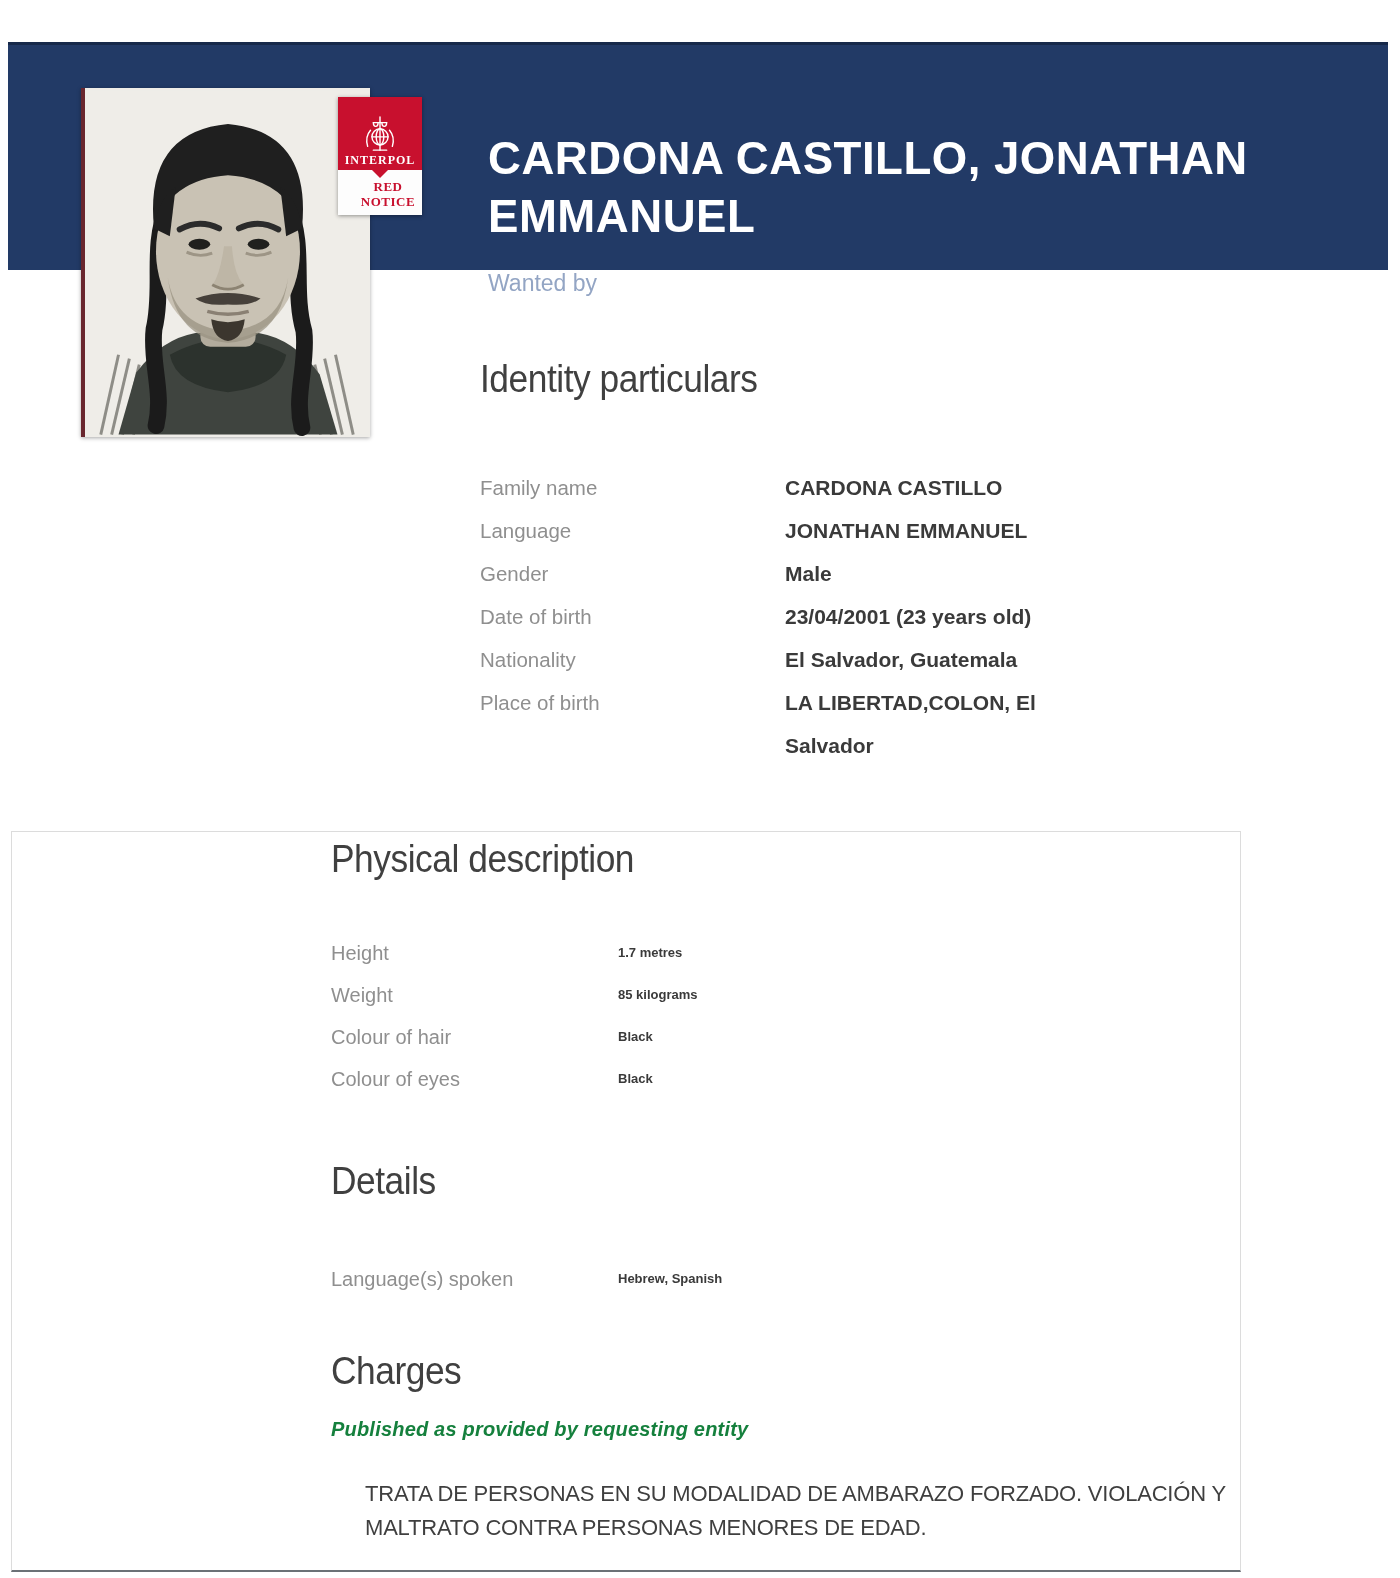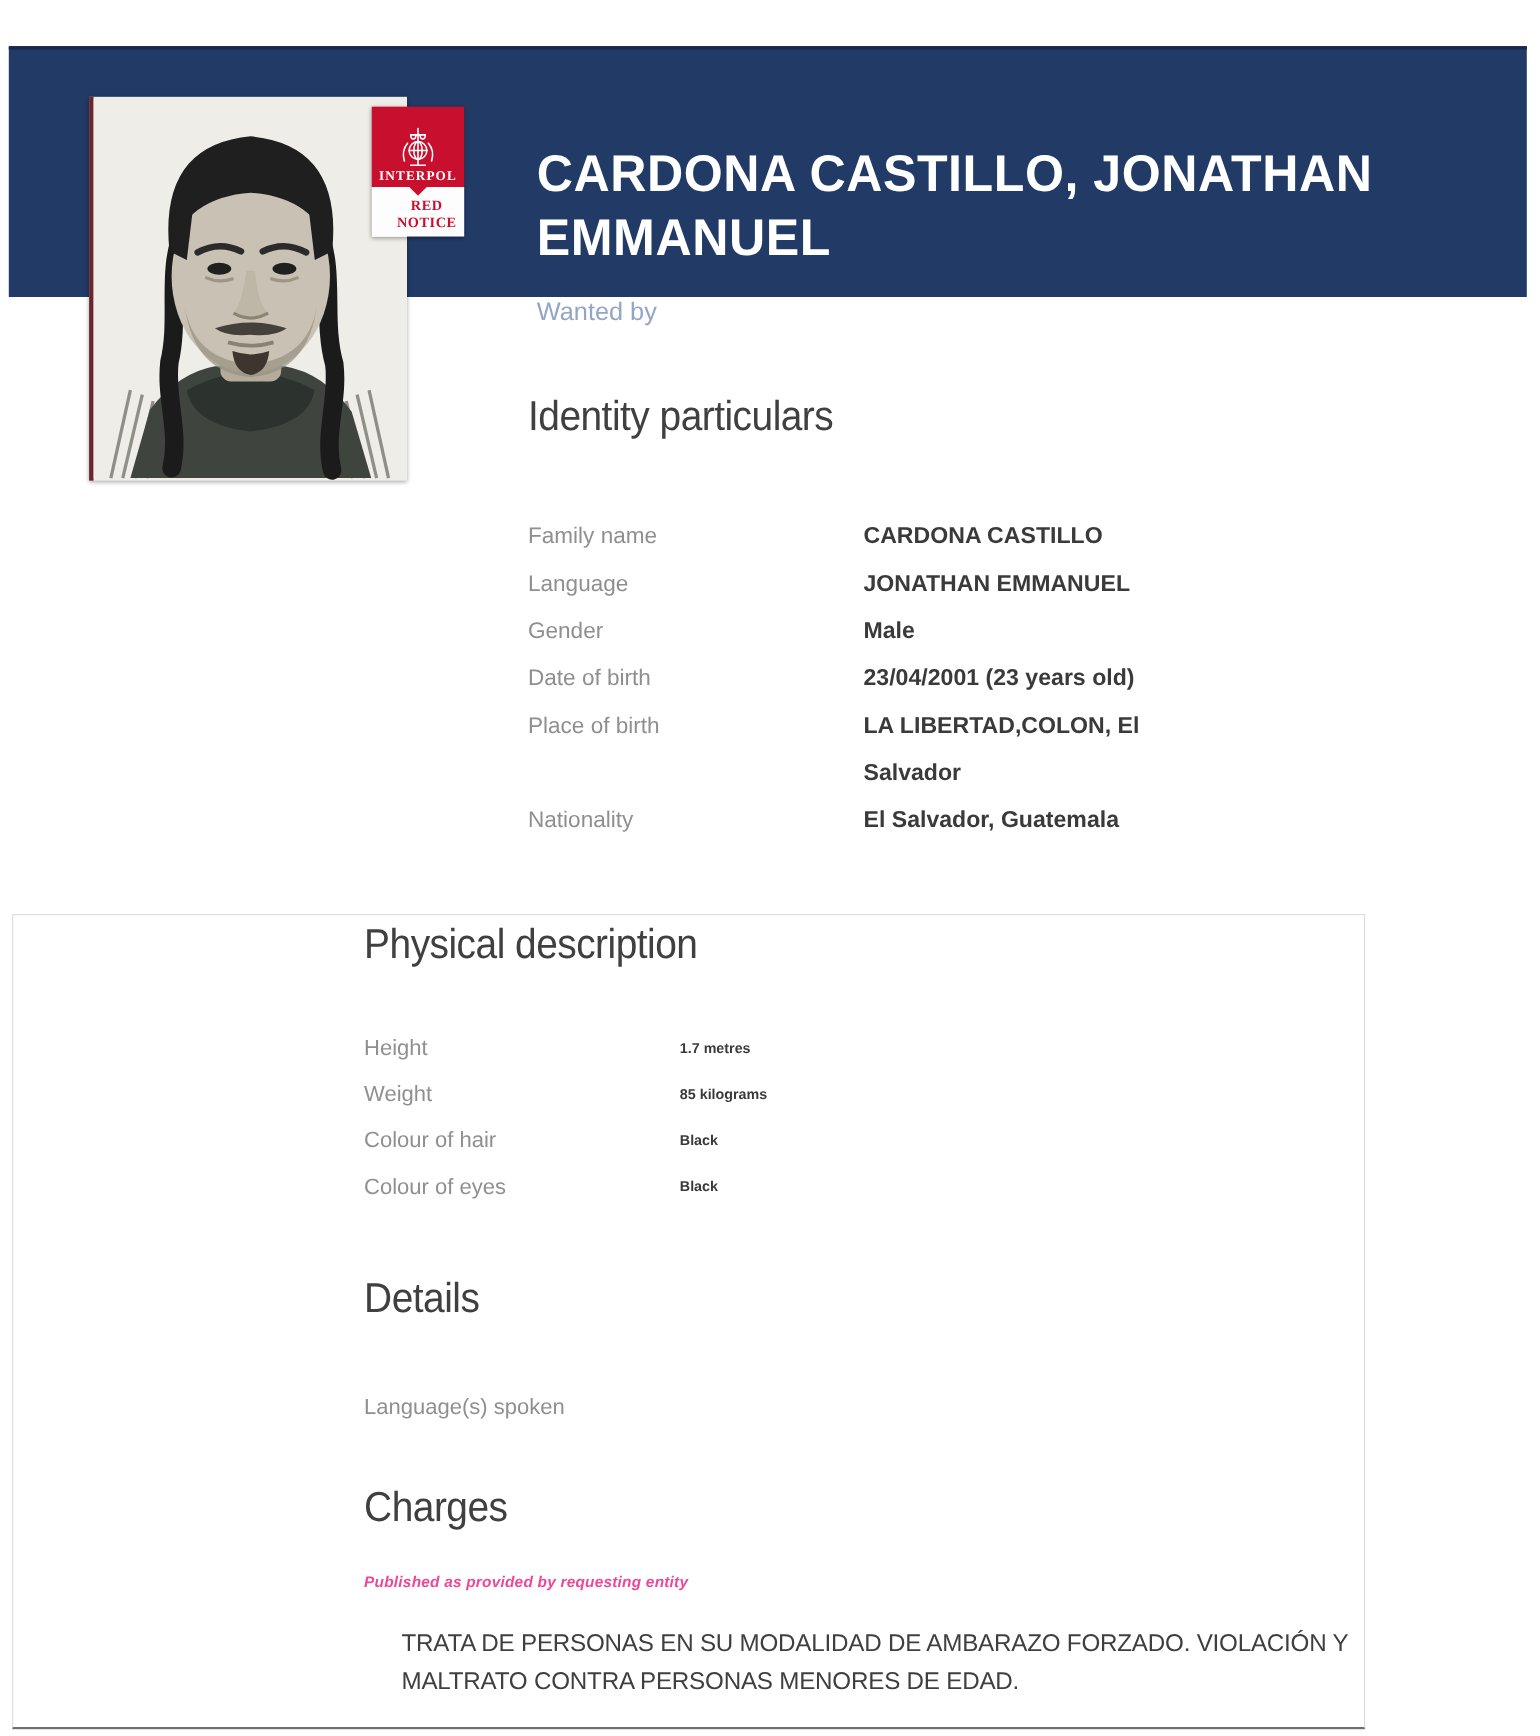"Place of birth" div.kv-row { order: before "Nationality" -> after "Nationality" }
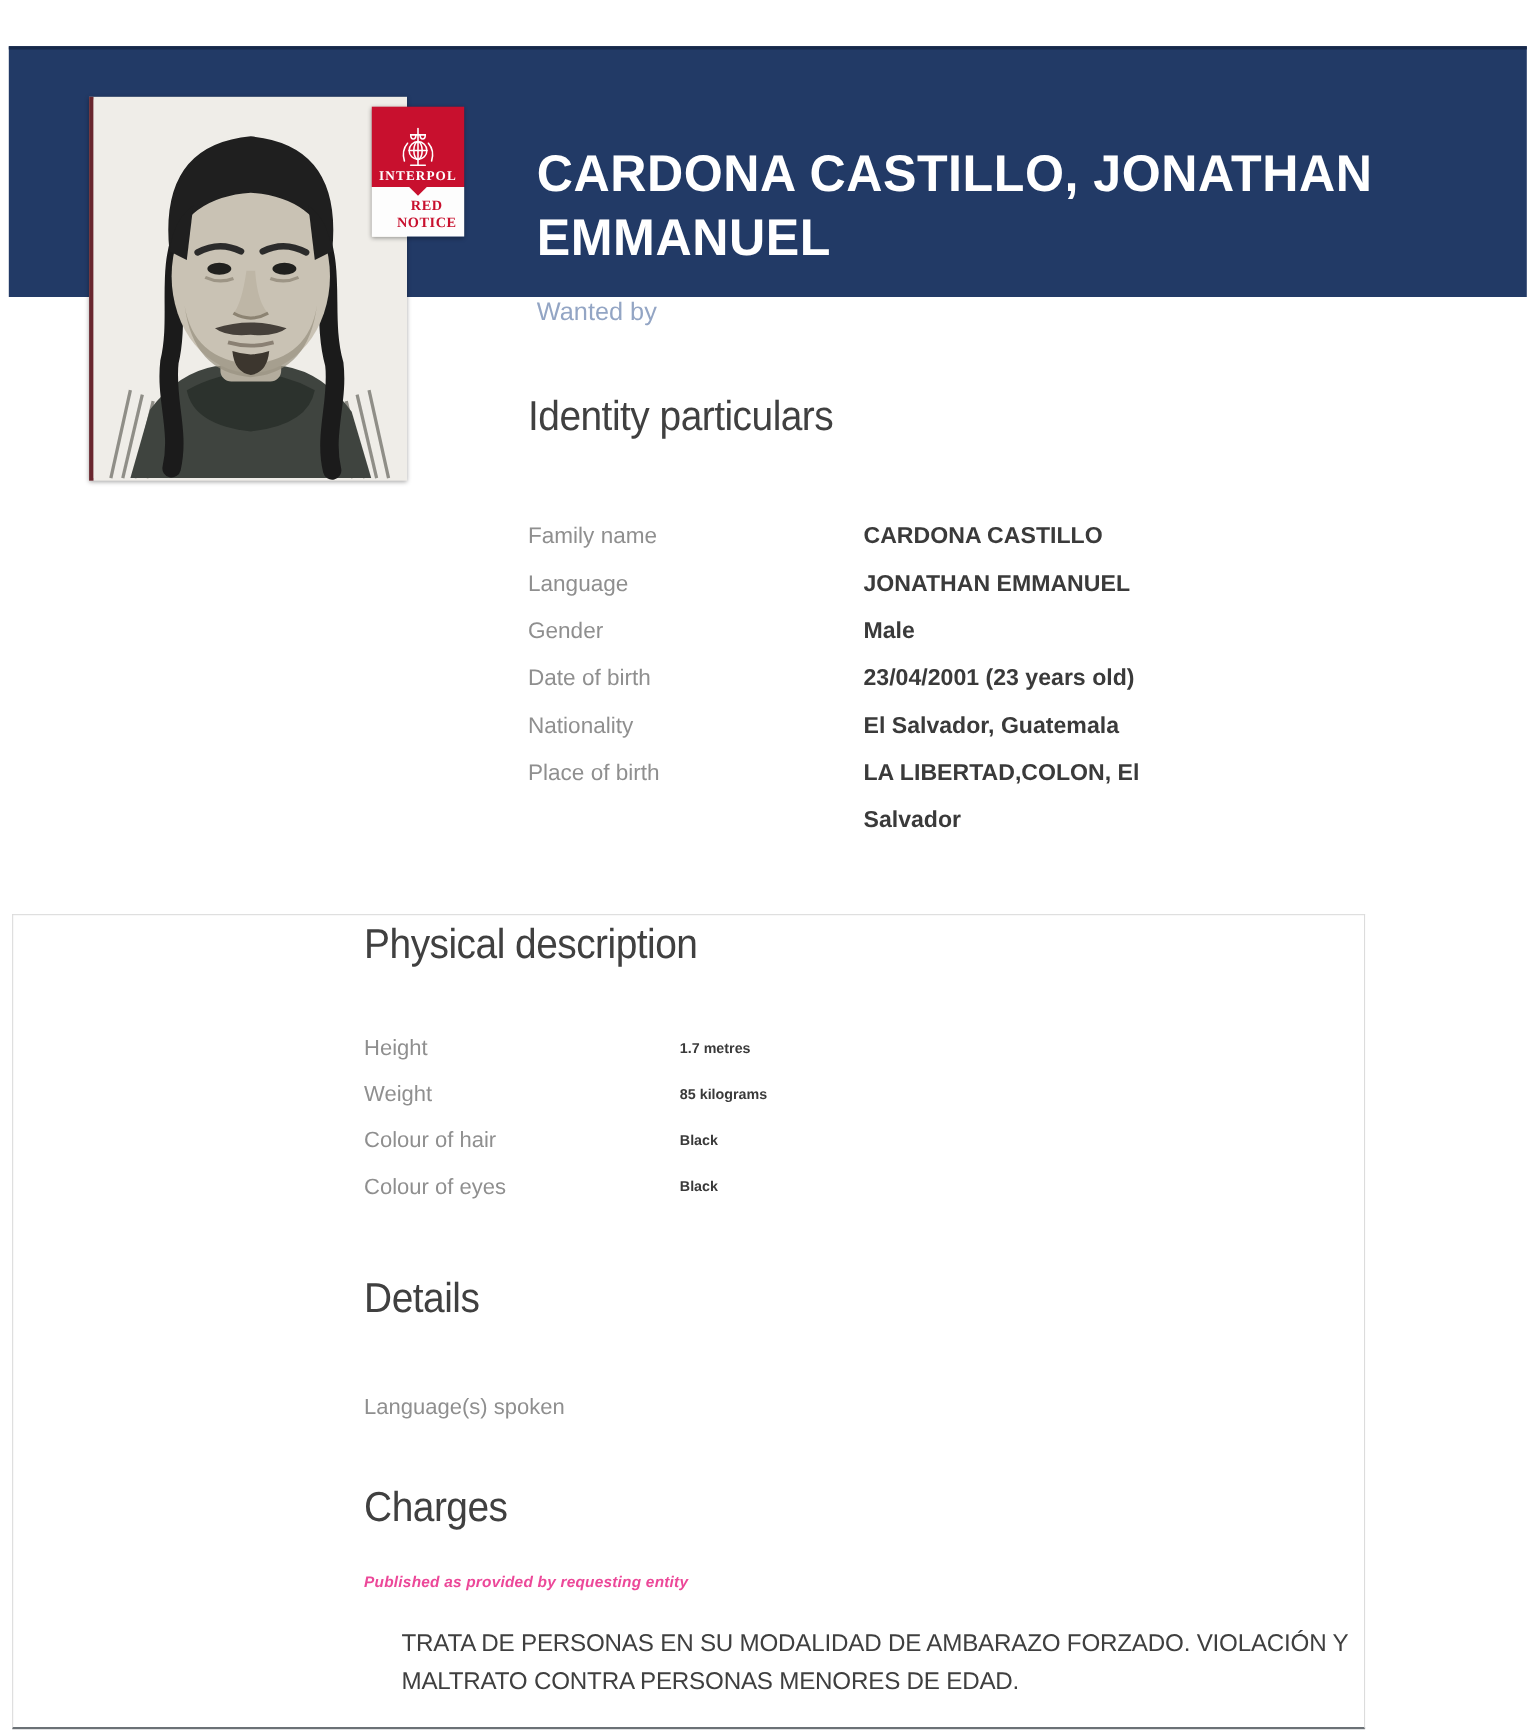"Hebrew, Spanish" div.val { html: none -> <div>Hebrew, Spanish</div> }
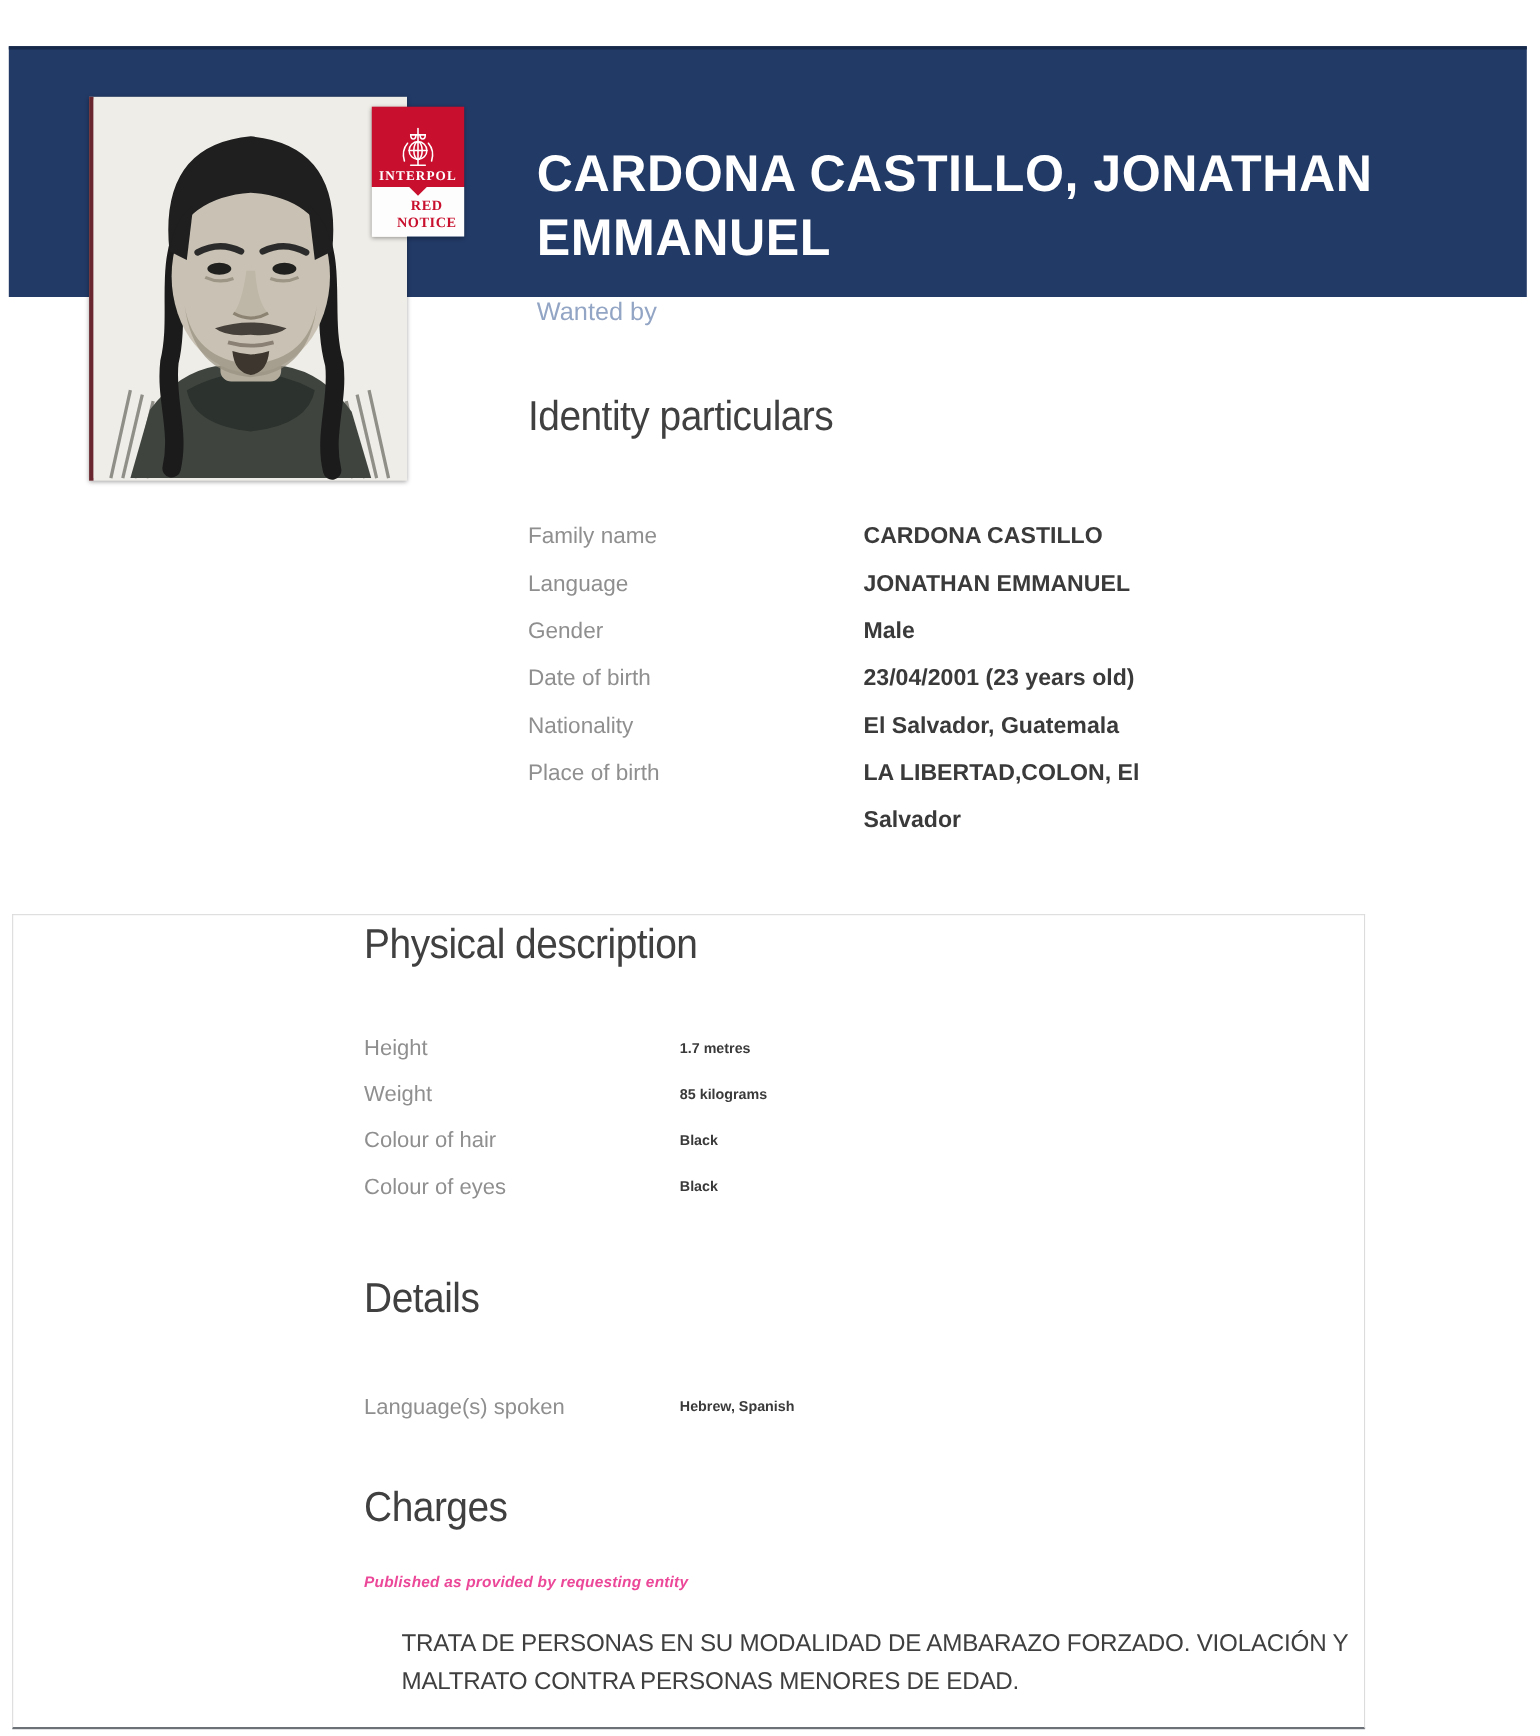"Published as provided by requesting" .charges-disclaimer { color: #ec4899 -> #15803d; font-size: 14px -> 20px; margin-top: 12px -> none }
